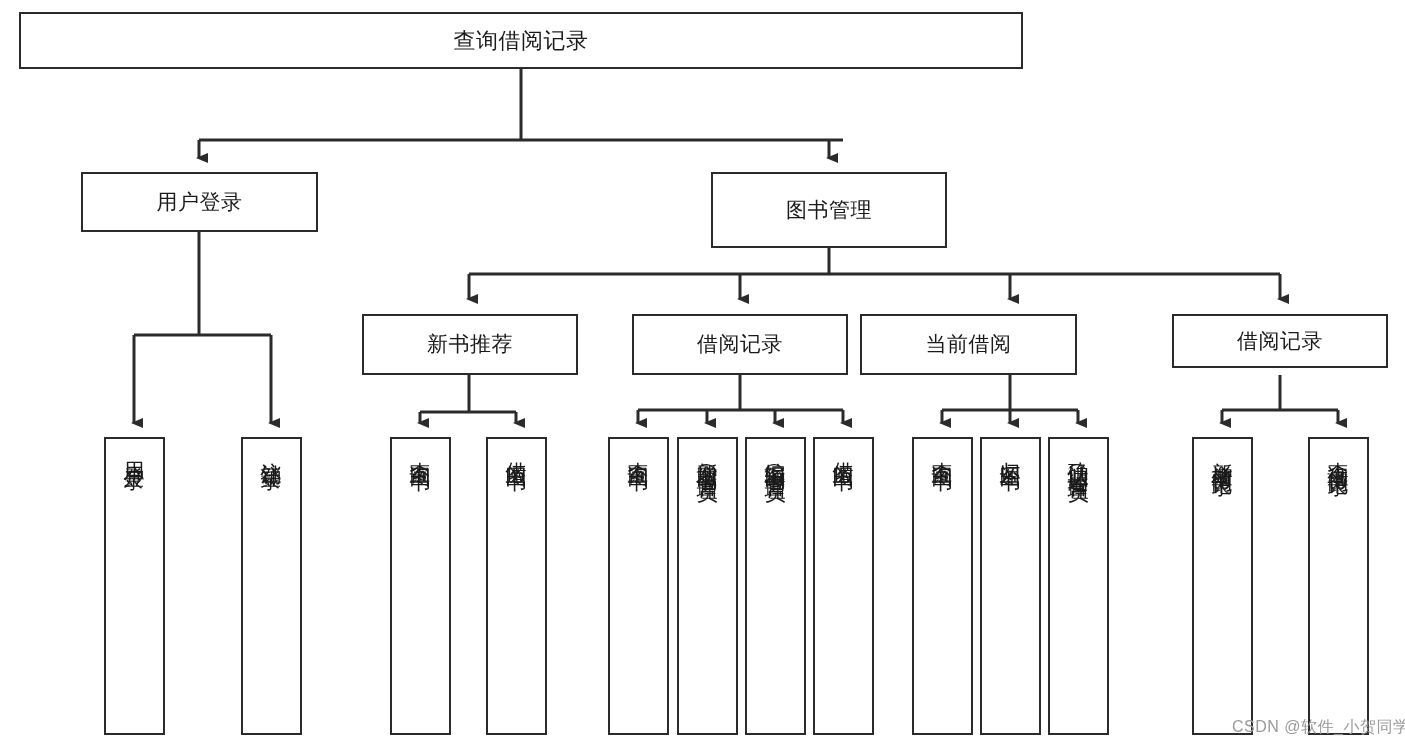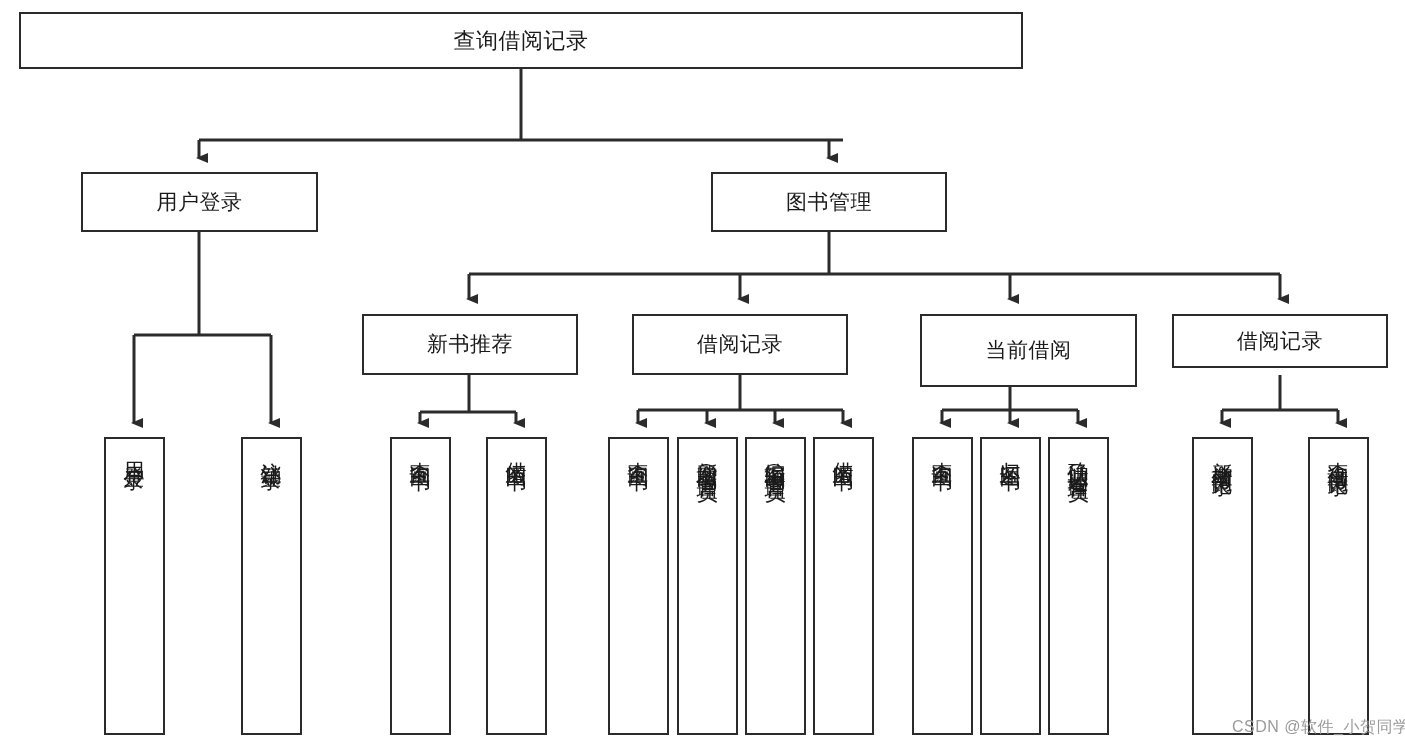"图书管理" div.node { height: 60px -> 76px }
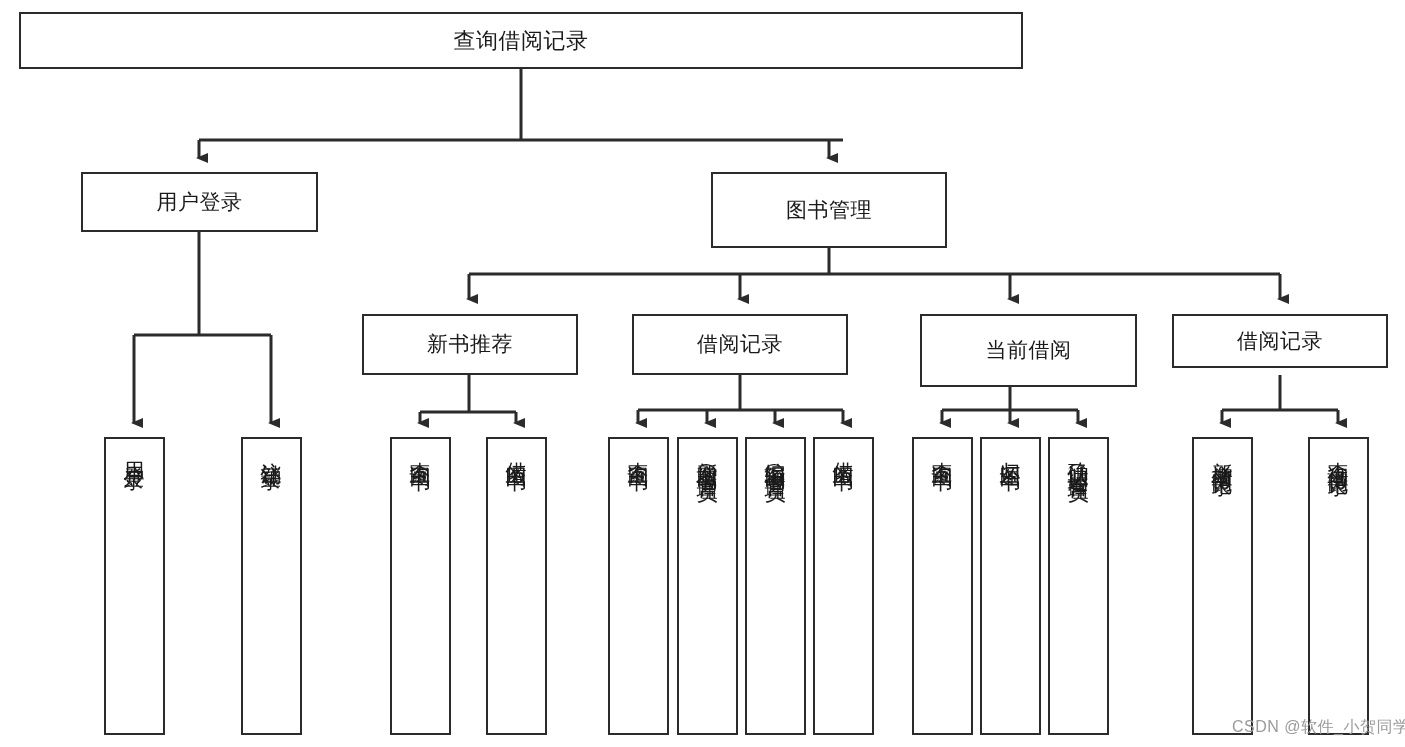"当前借阅" div.node { height: 73px -> 61px; left: 920px -> 860px }
